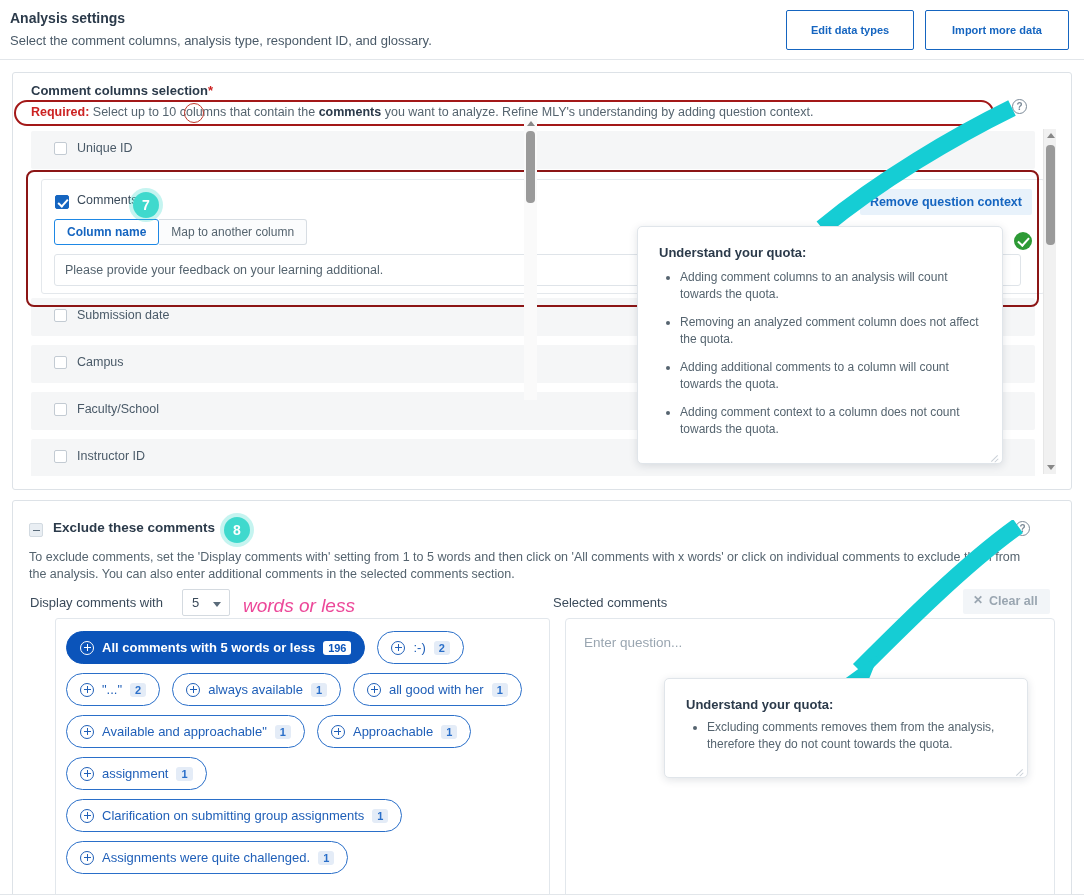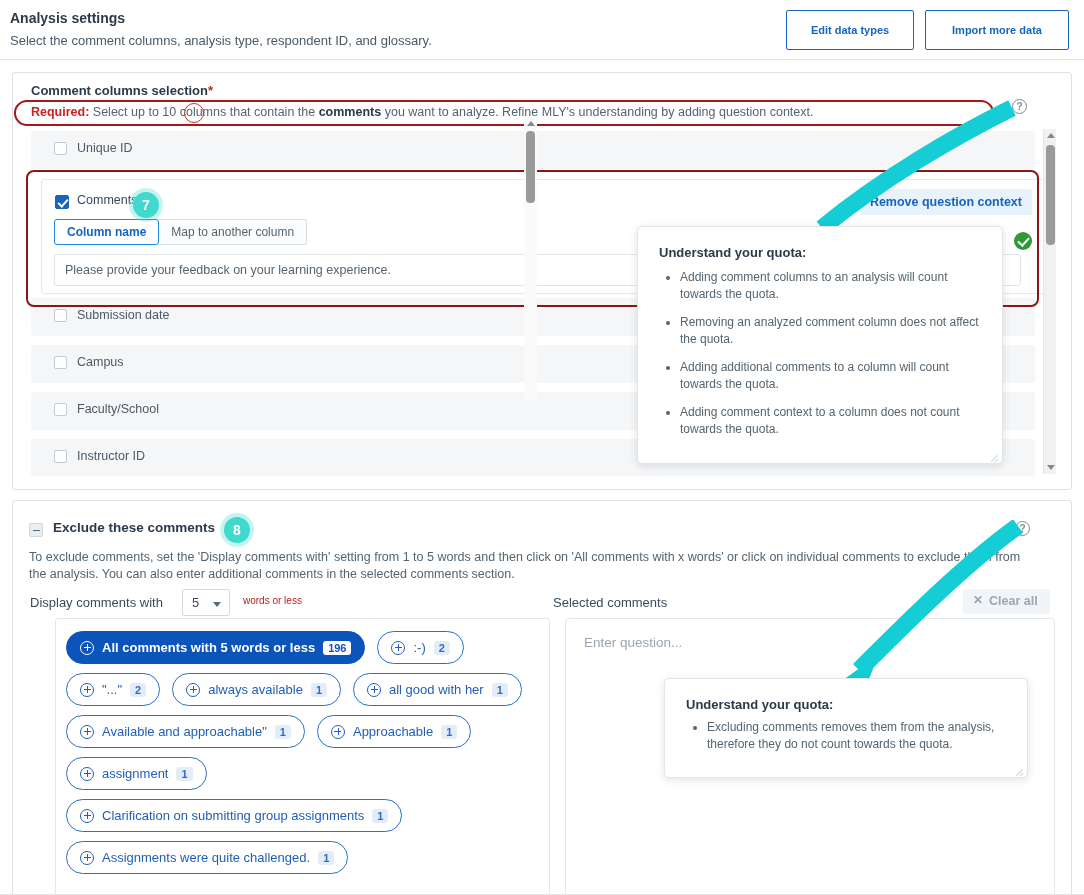"Please provide your feedback on" div.ctx-input { text: experience -> additional }
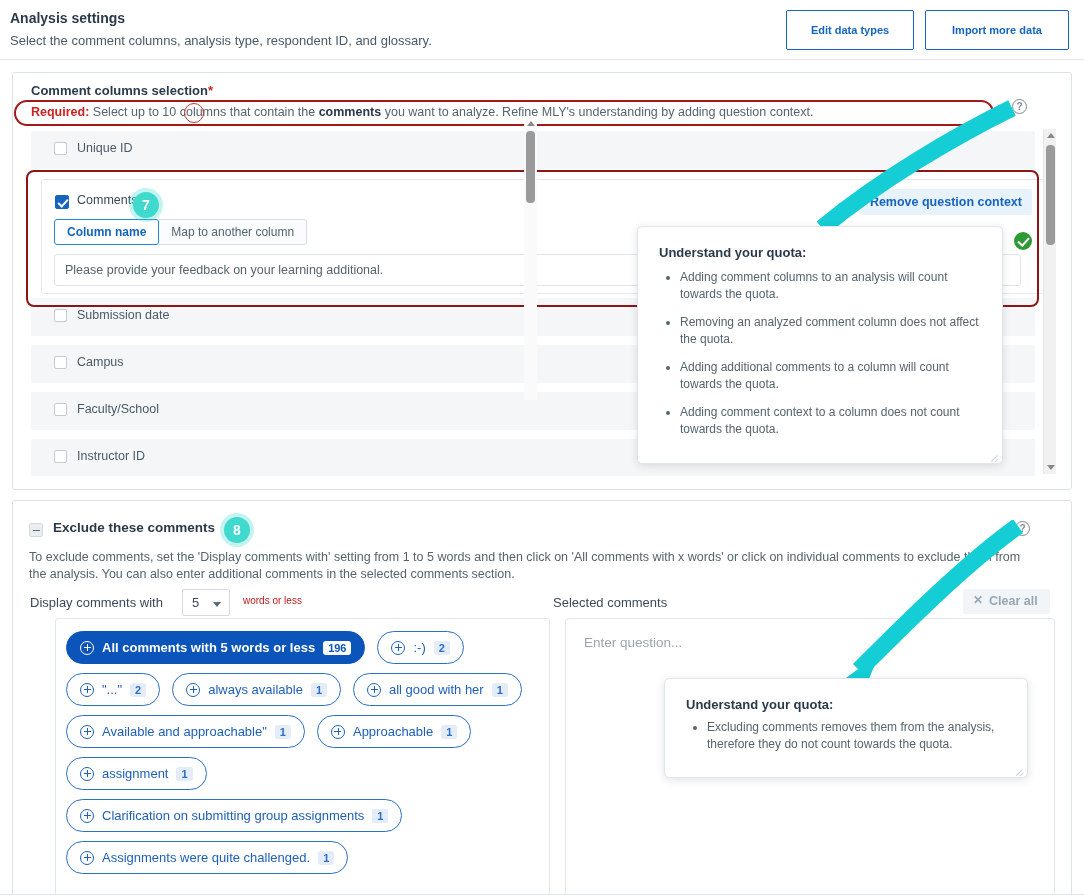"words or less" .display-suffix { color: #b91c1c -> #ec4899; font-size: 10px -> 19px; font-style: none -> italic }
